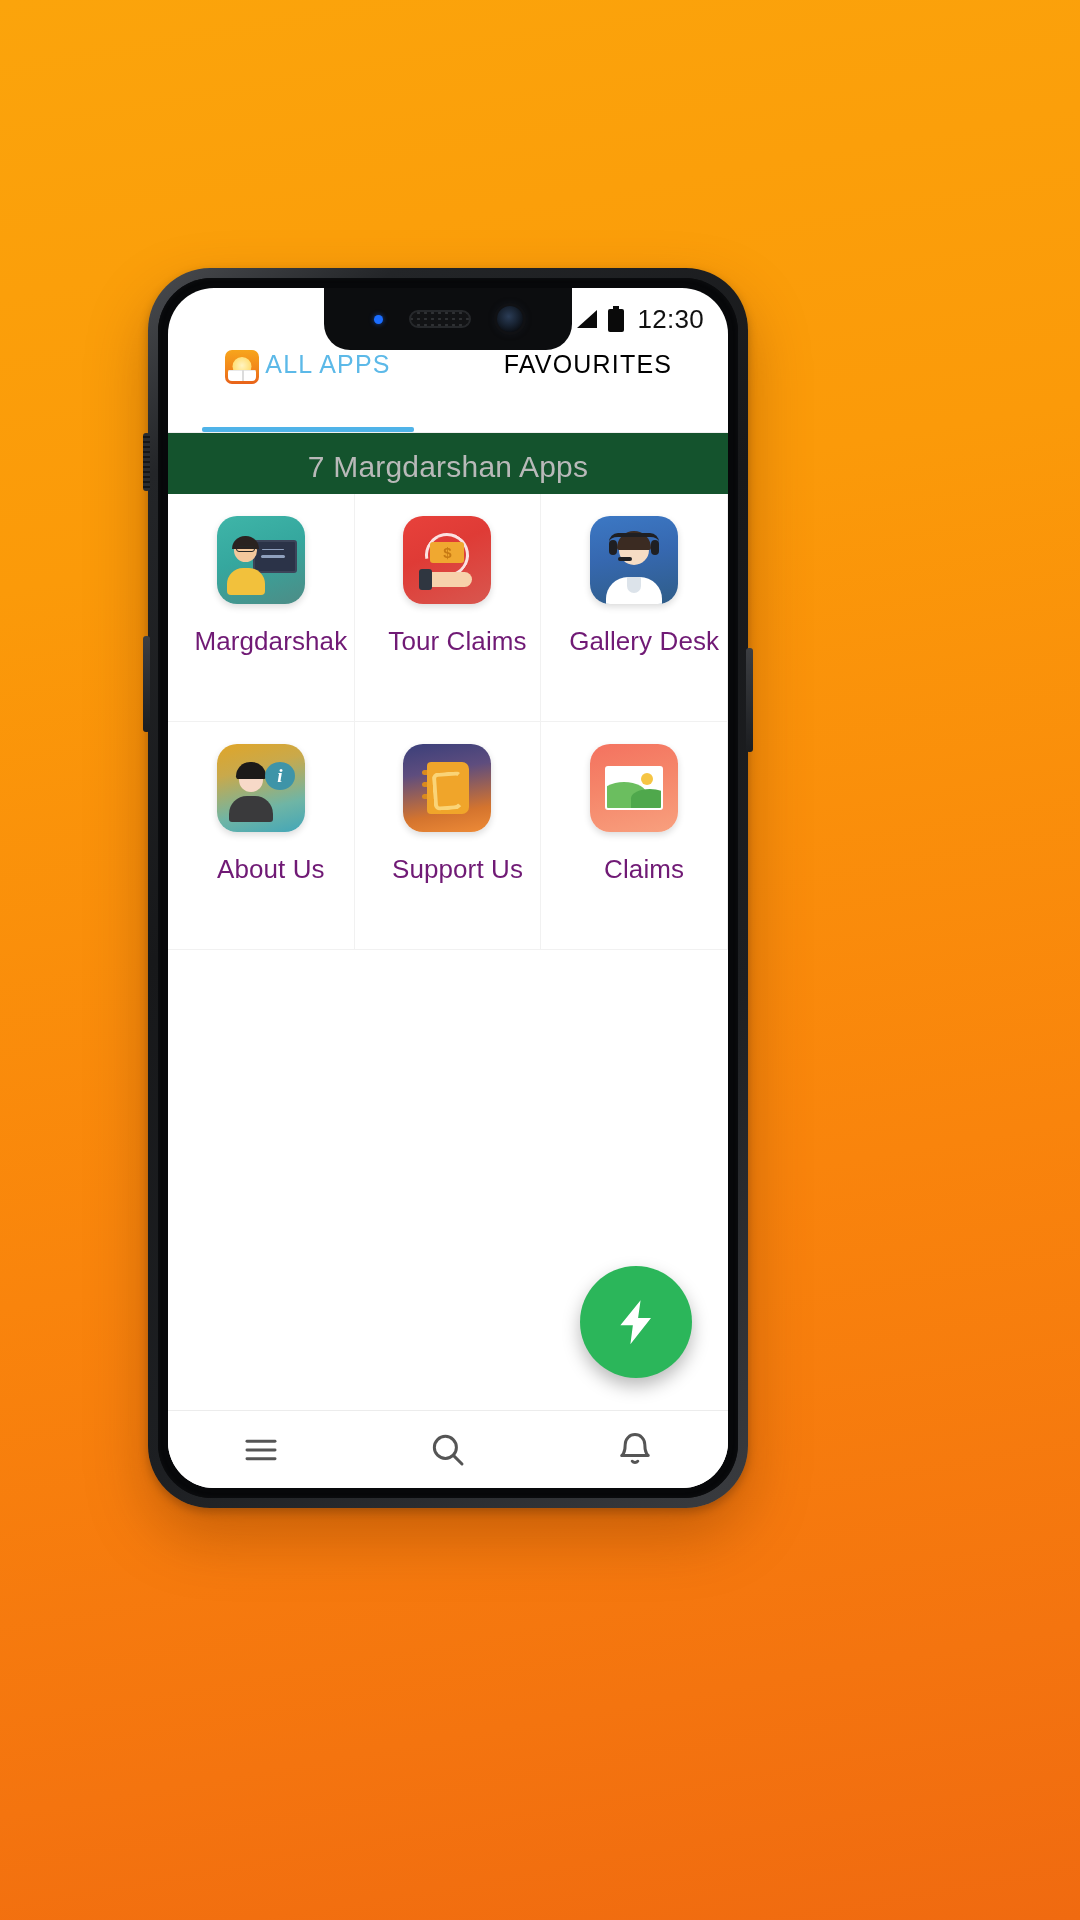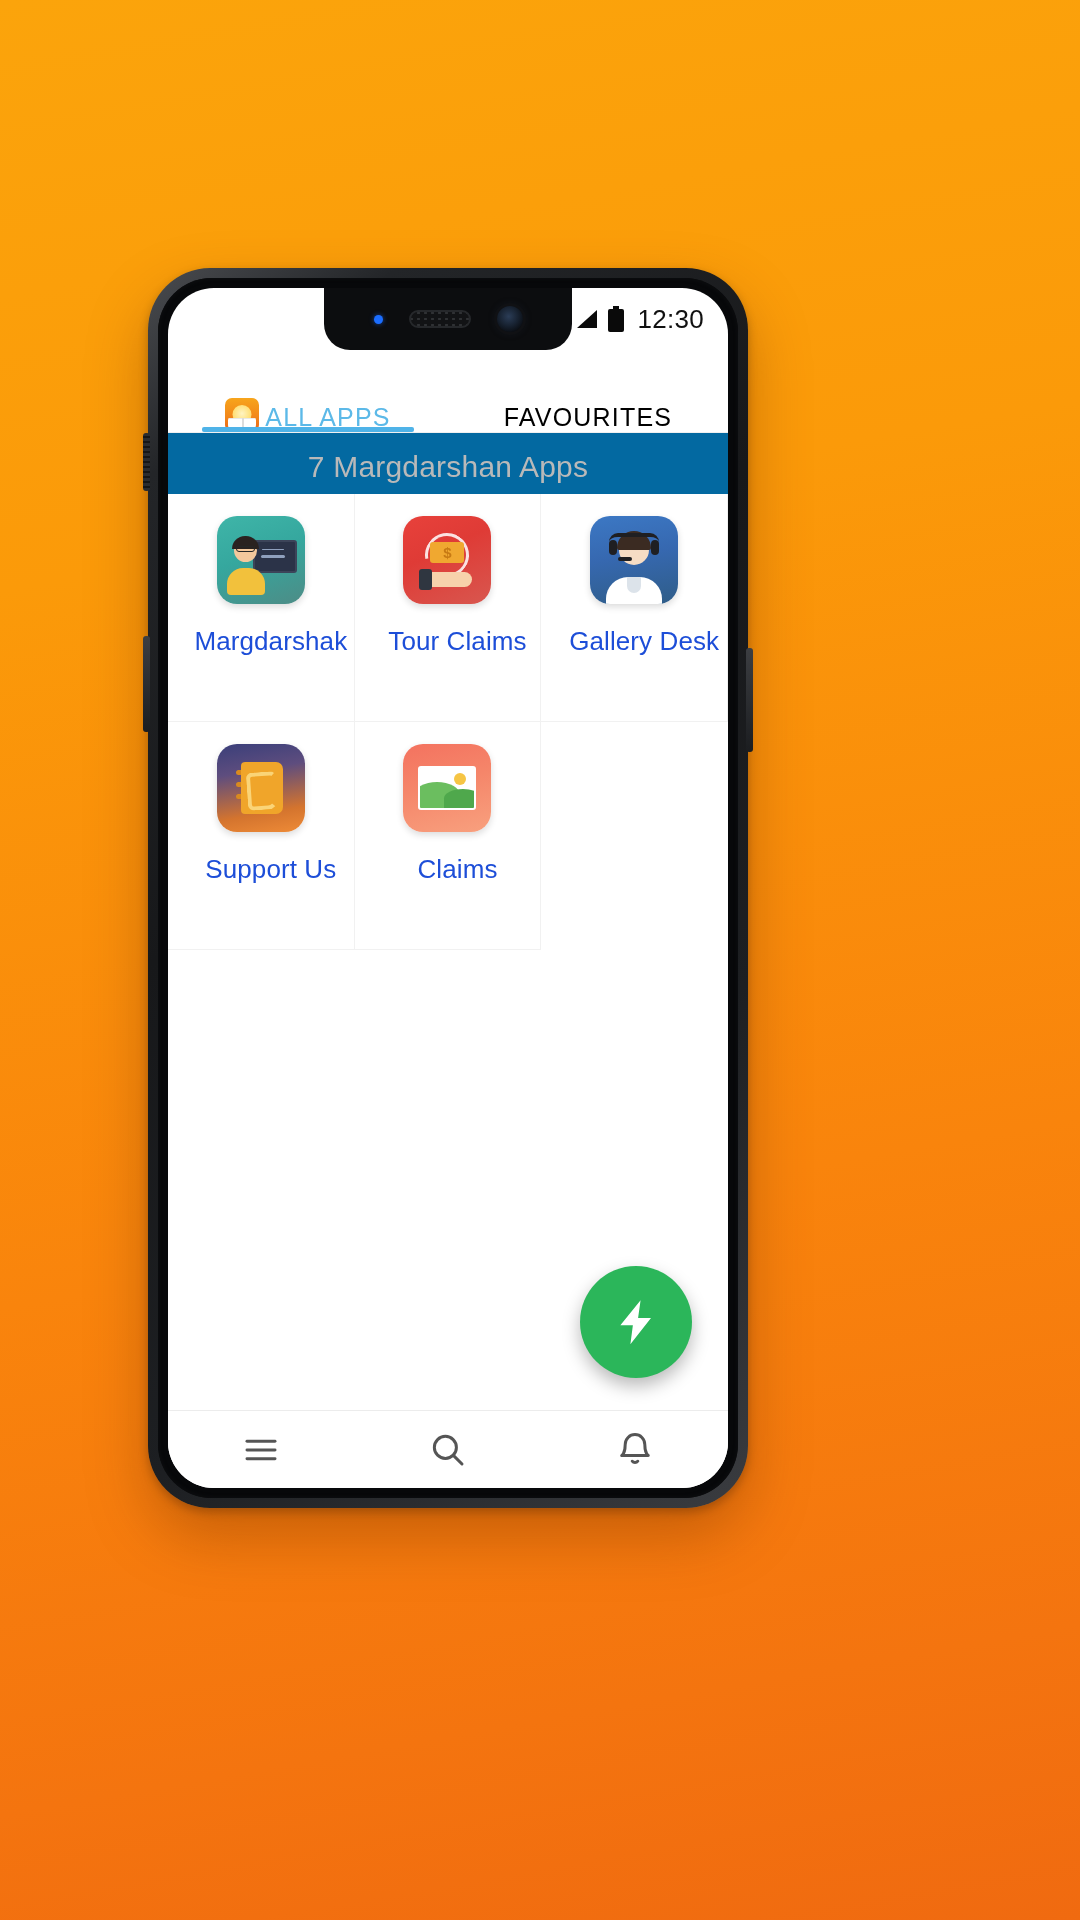"ALL APPS" .tab { align-items: flex-end -> flex-start }
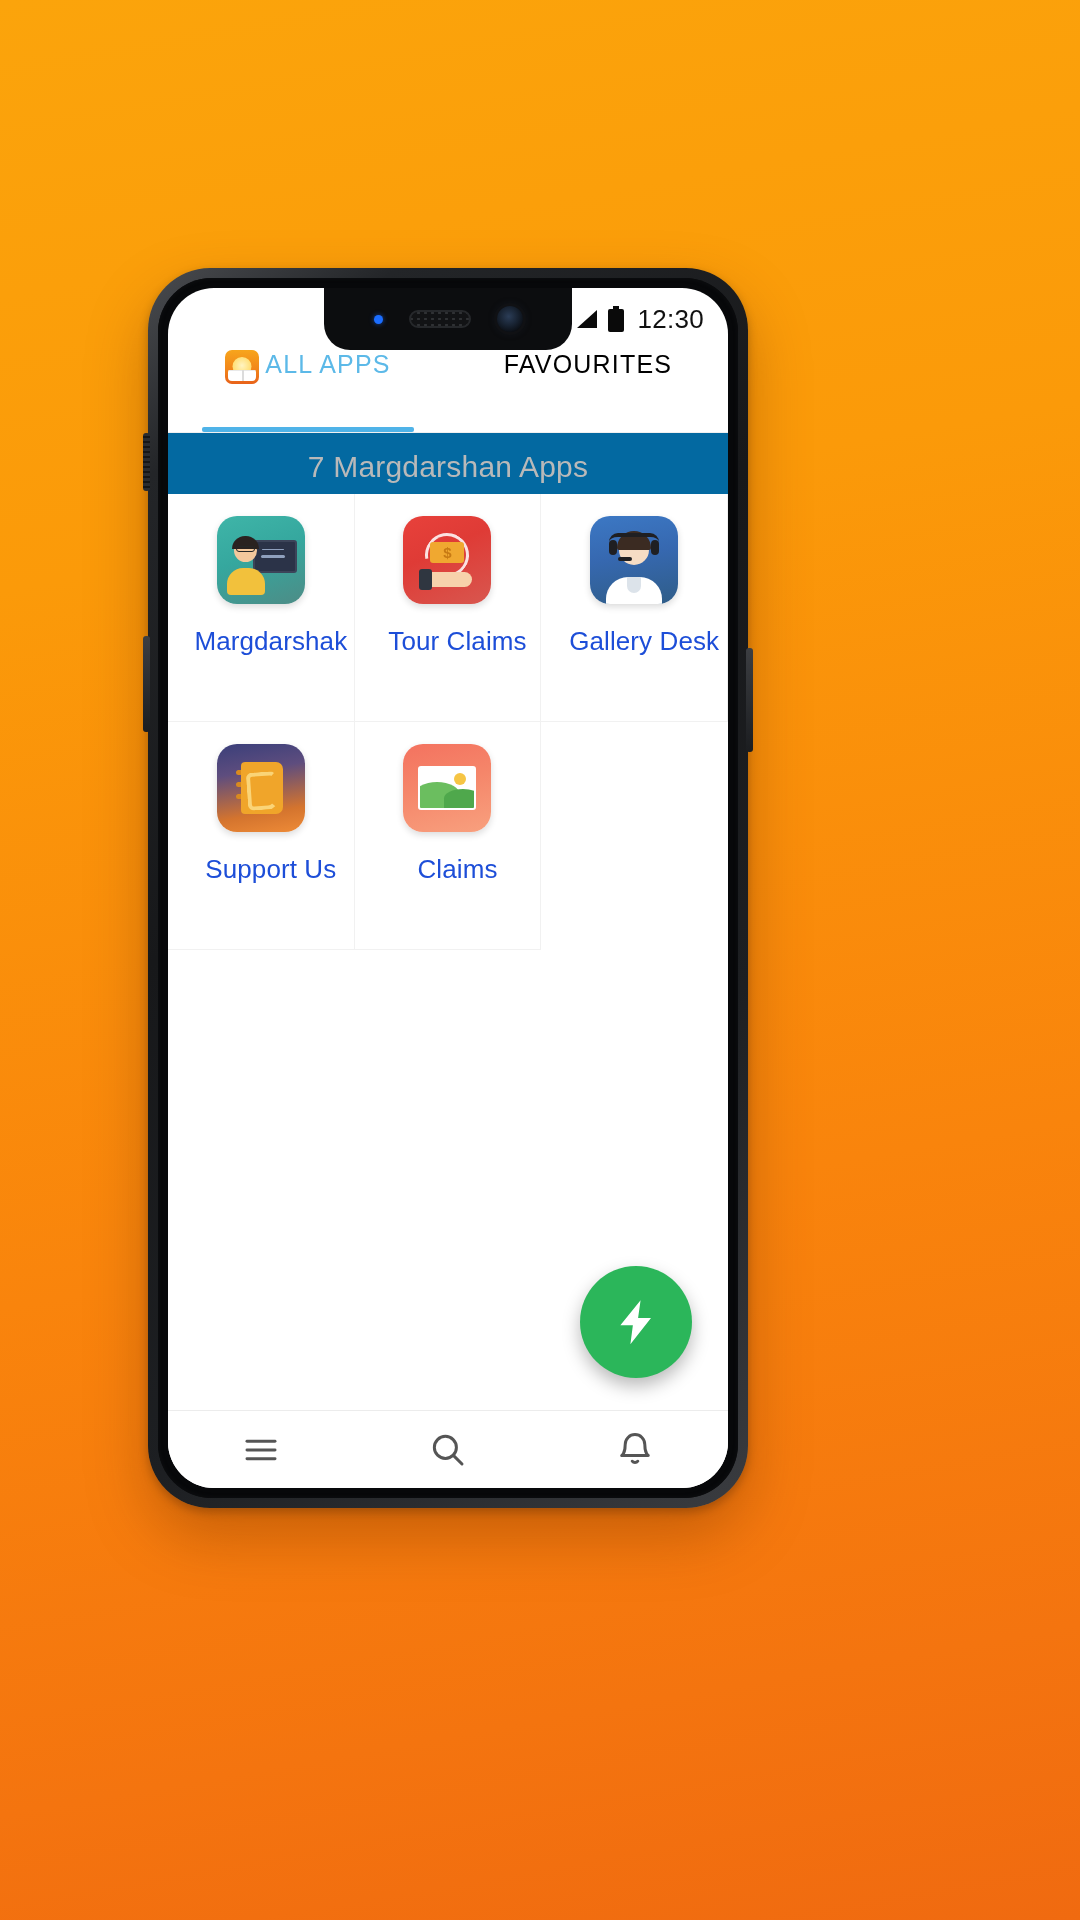"7 Margdarshan Apps" #subheader { background: #0369a1 -> #14532d }
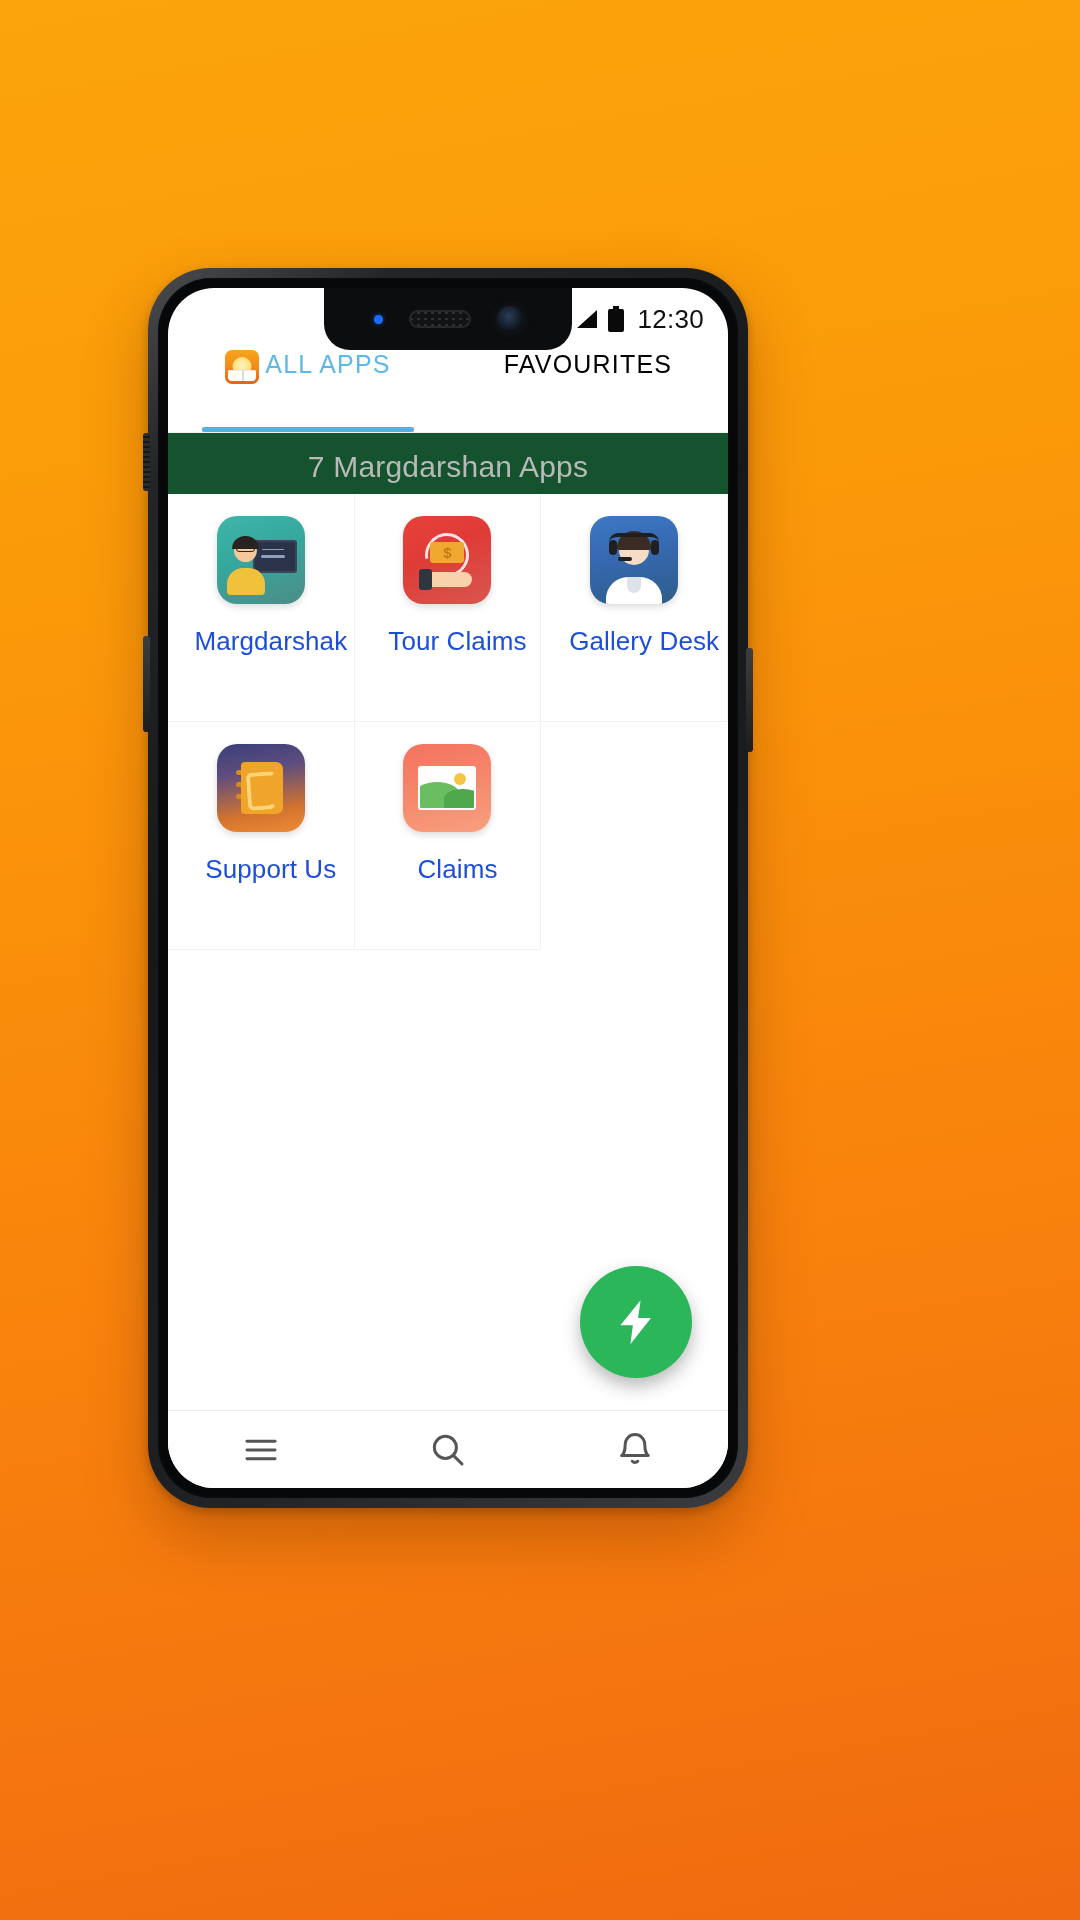"Margdarshak" .app-label { color: #1d4ed8 -> #701a75 }
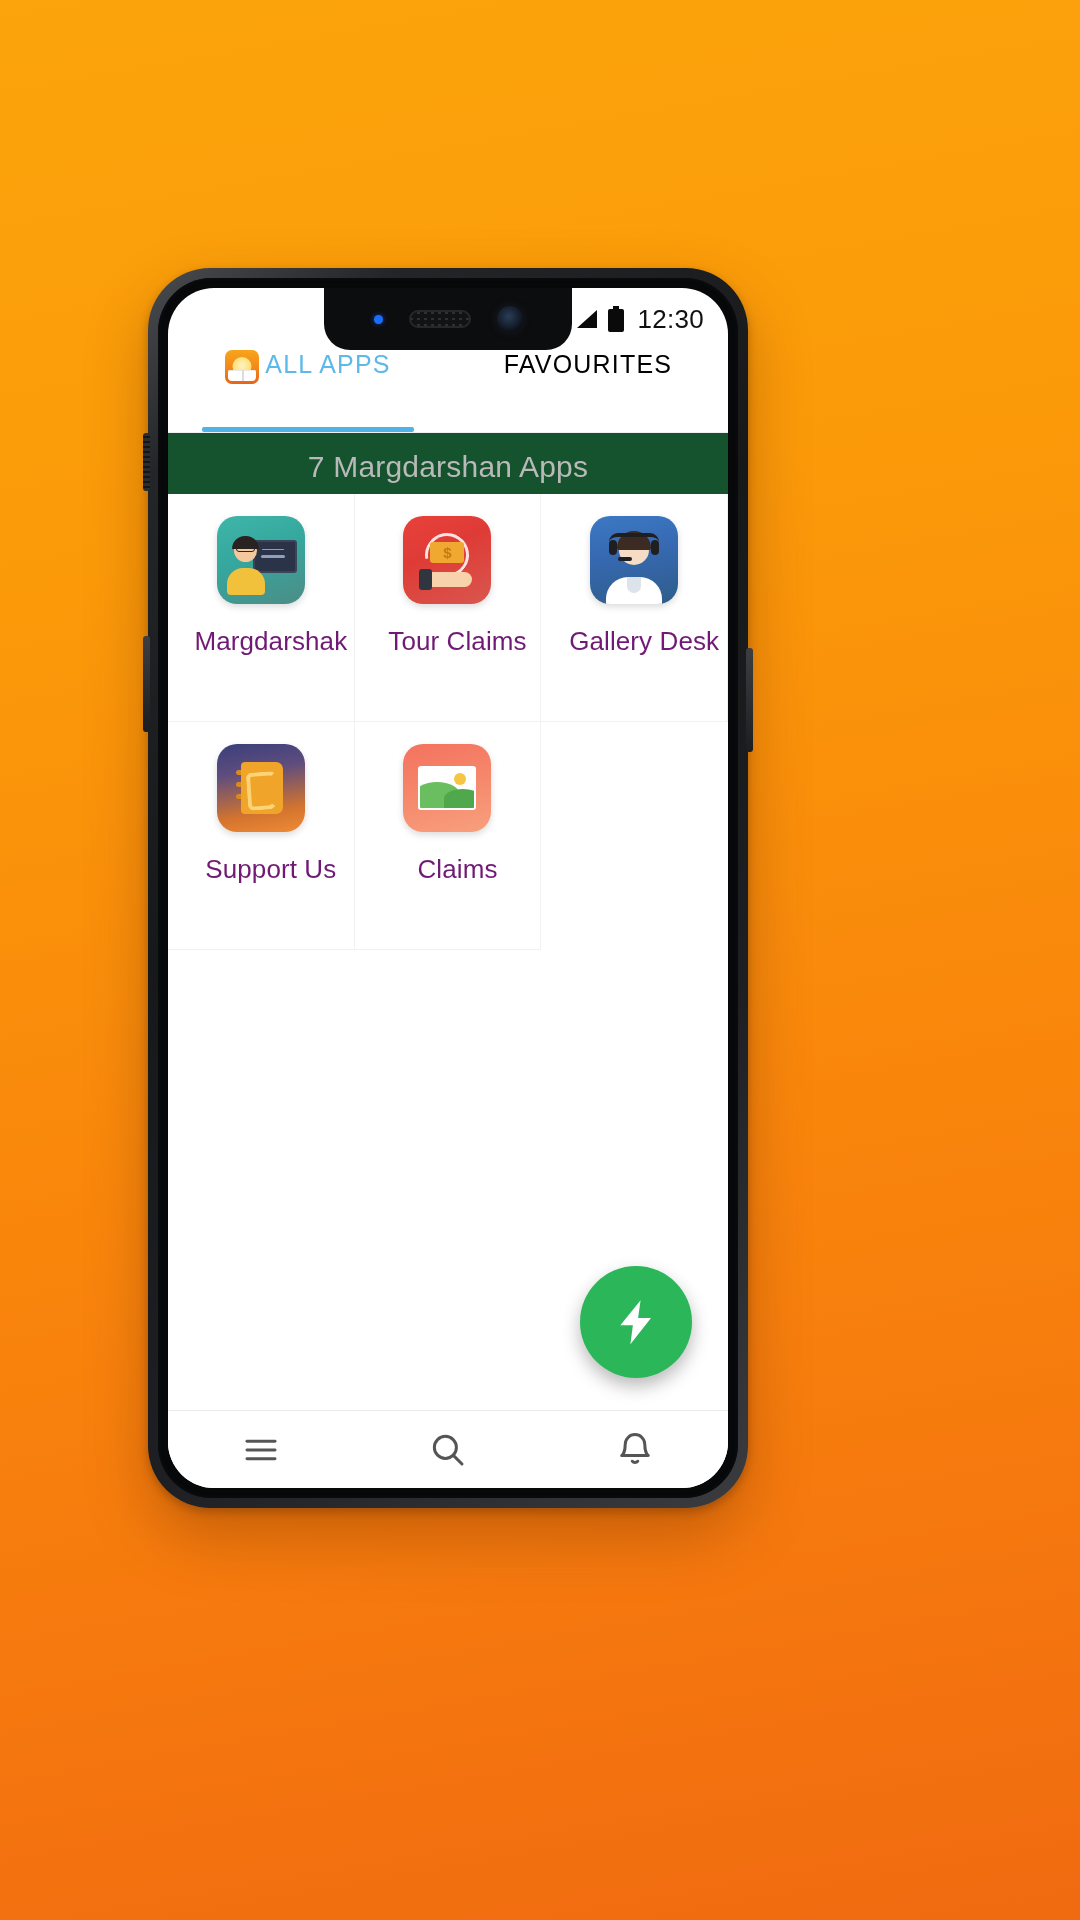"About Us" div.cell { html: none -> <div> <div> <span></span> <span></span> <span></span> <span></span> </div> <div>About Us</div> </div> }
